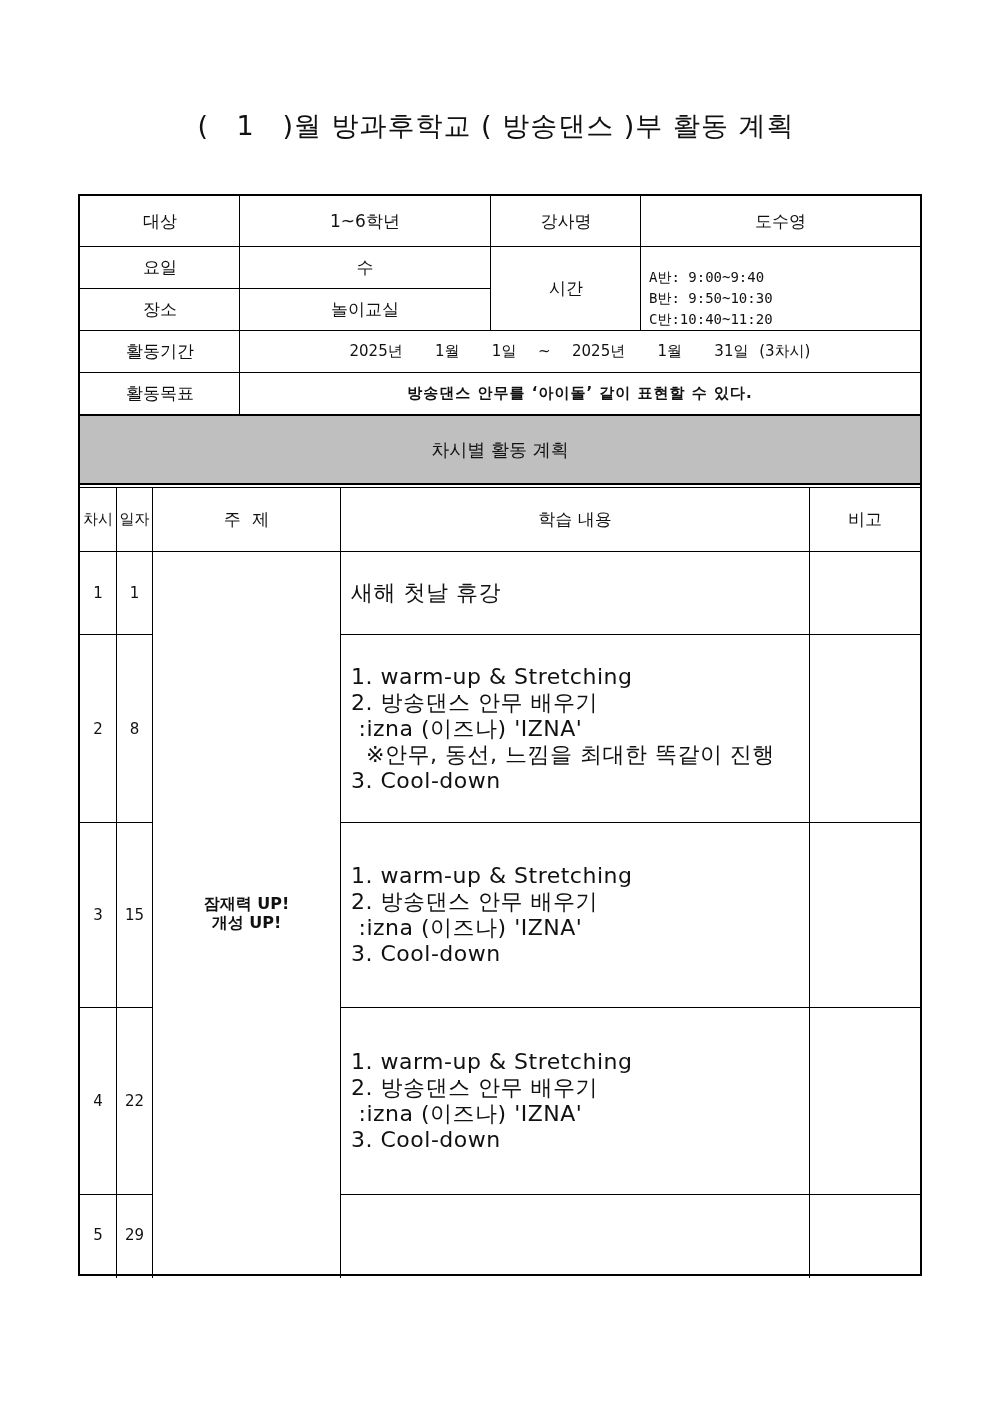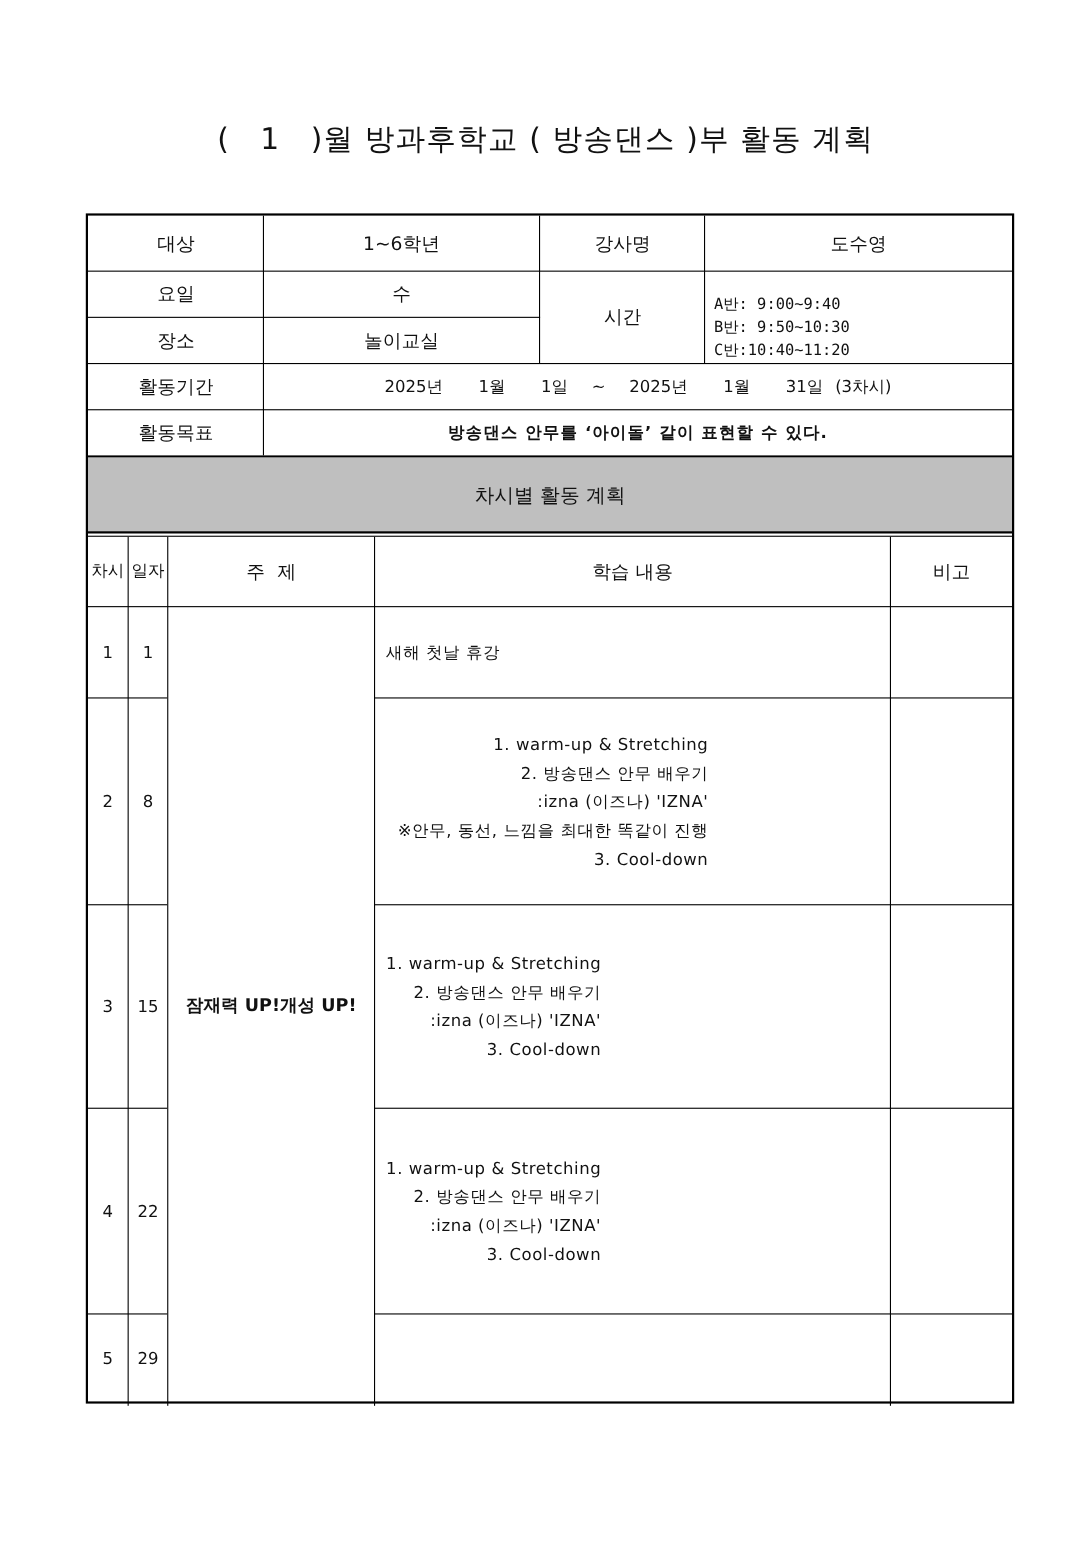"새해 첫날 휴강" .content { font-size: 15px -> 22px; text-align: right -> left }
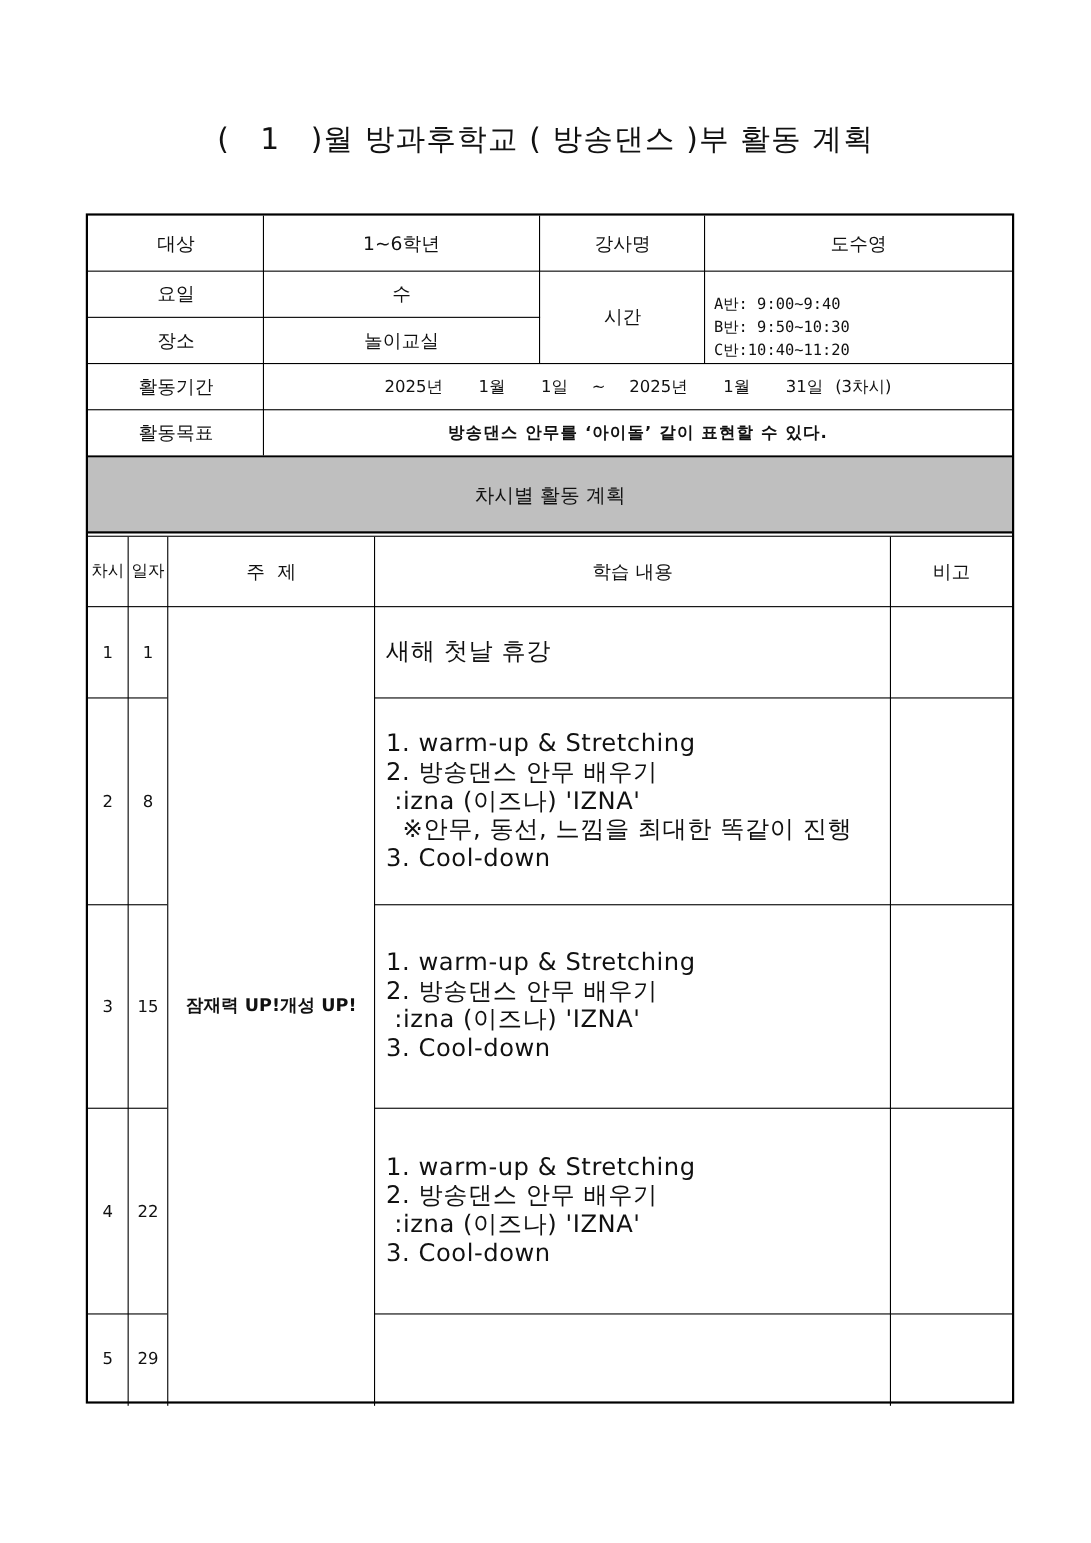"잠재력 UP!" .theme { flex-direction: row -> column }
